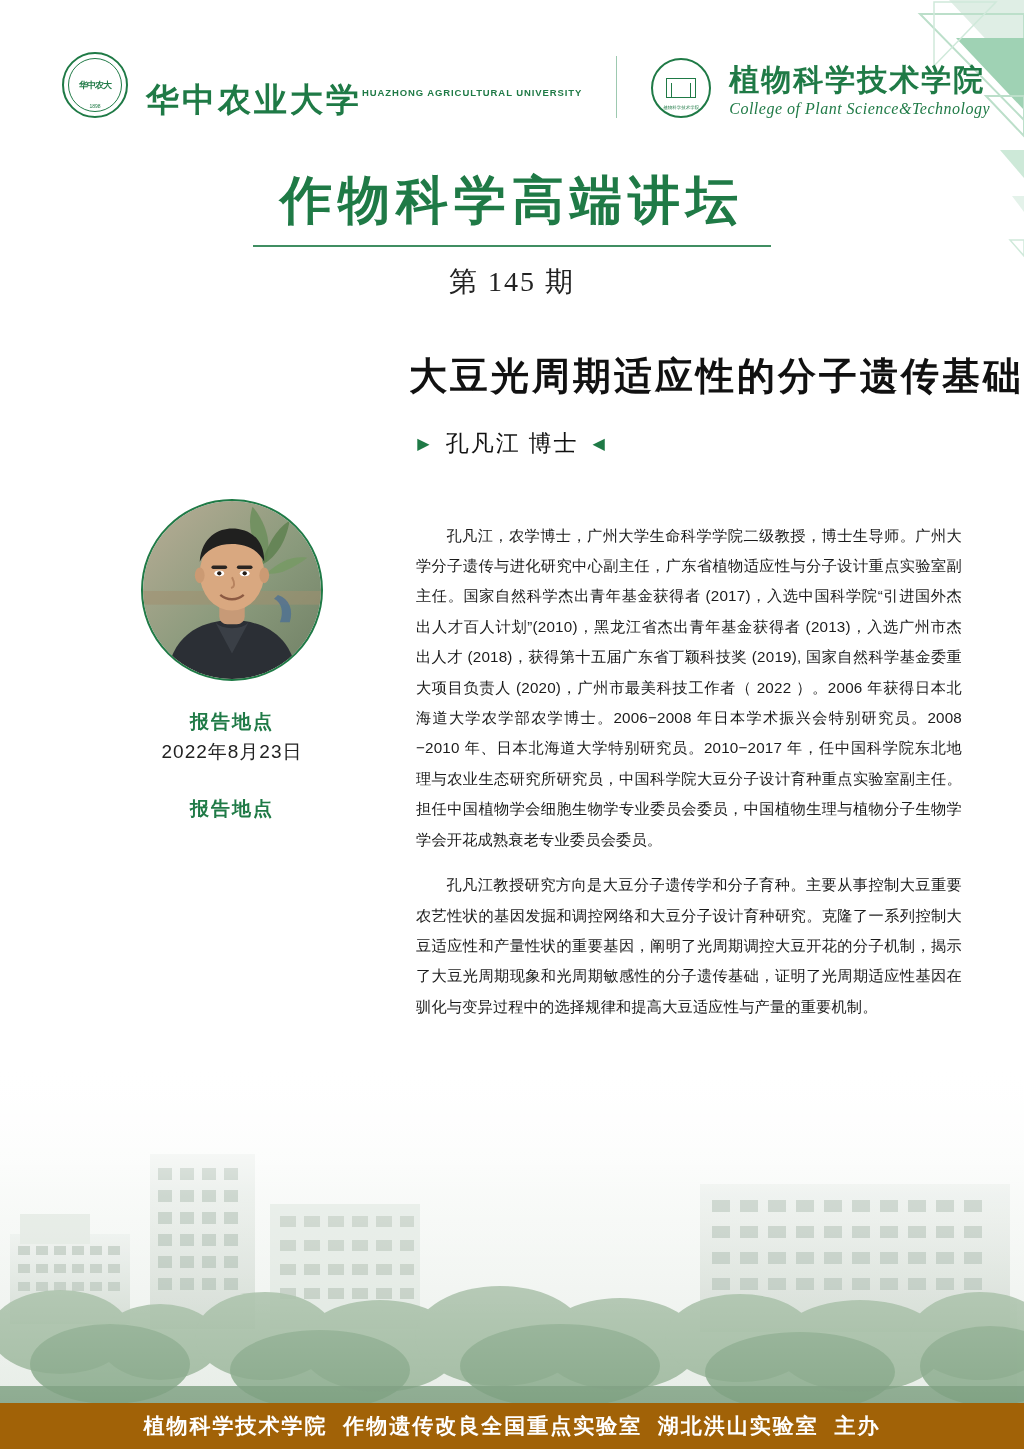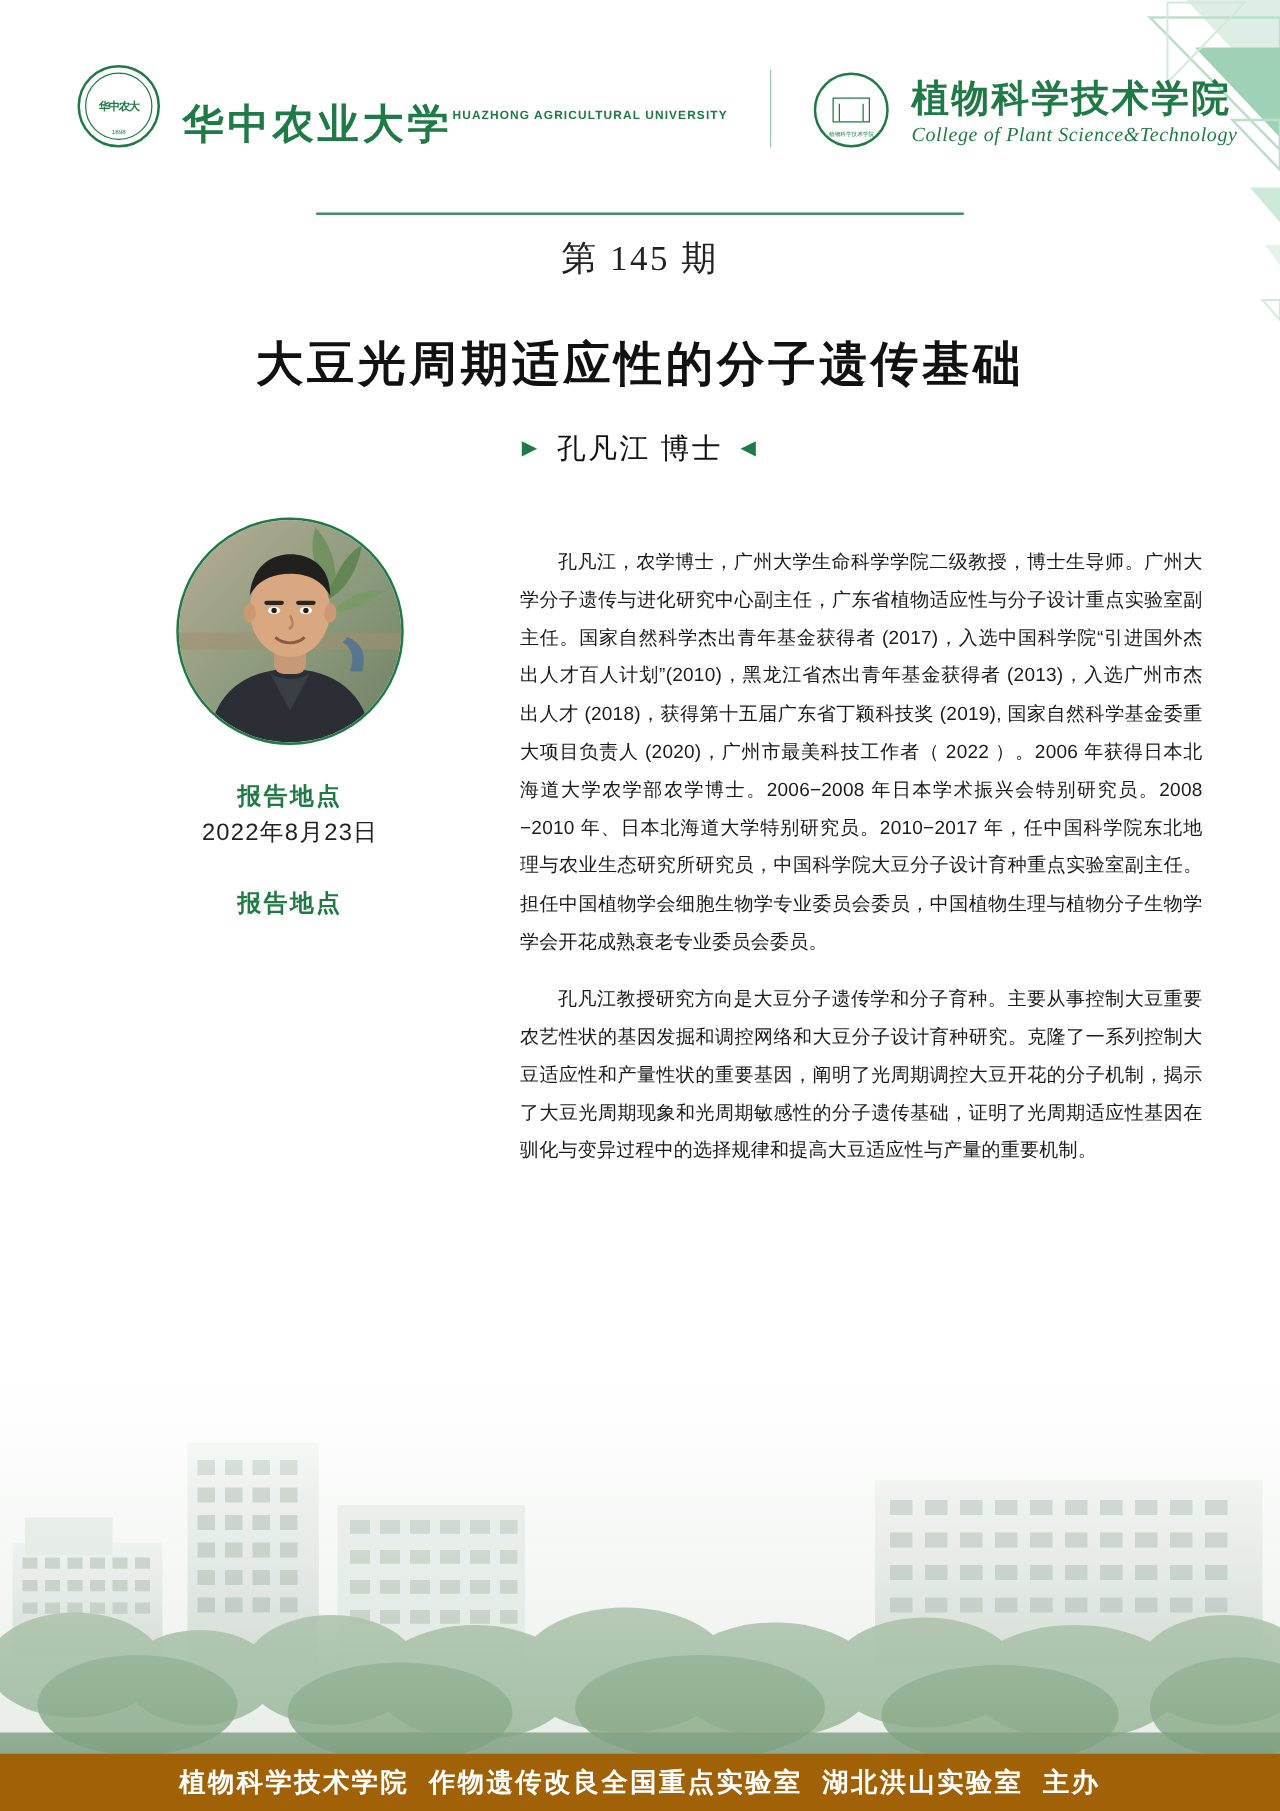"作物科学高端讲坛" div.forum-title { html: none -> <div>作物科学高端讲坛</div> }
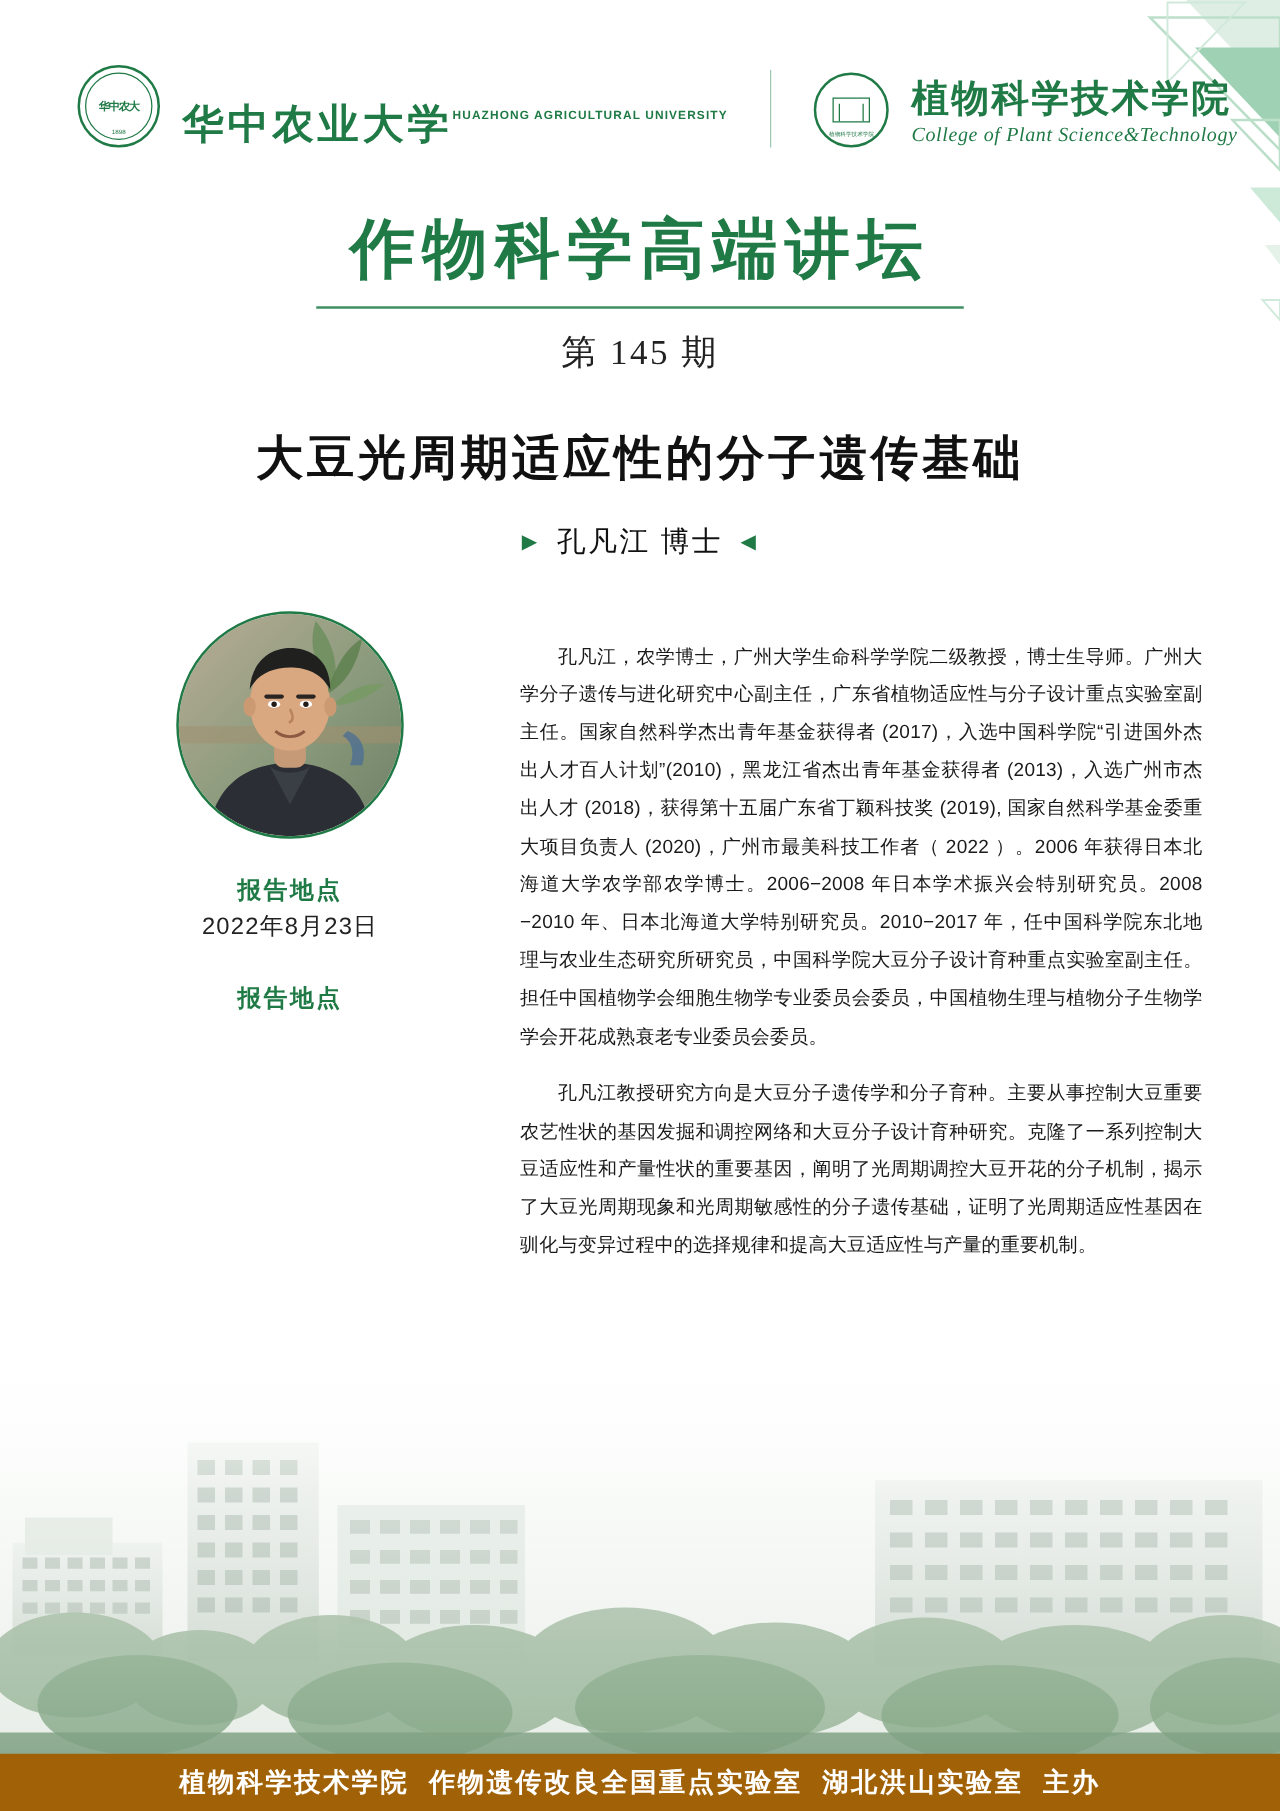"大豆光周期适应性的分子遗传基础" .talk-title { margin-top: 40px -> 50px; text-align: none -> right }
